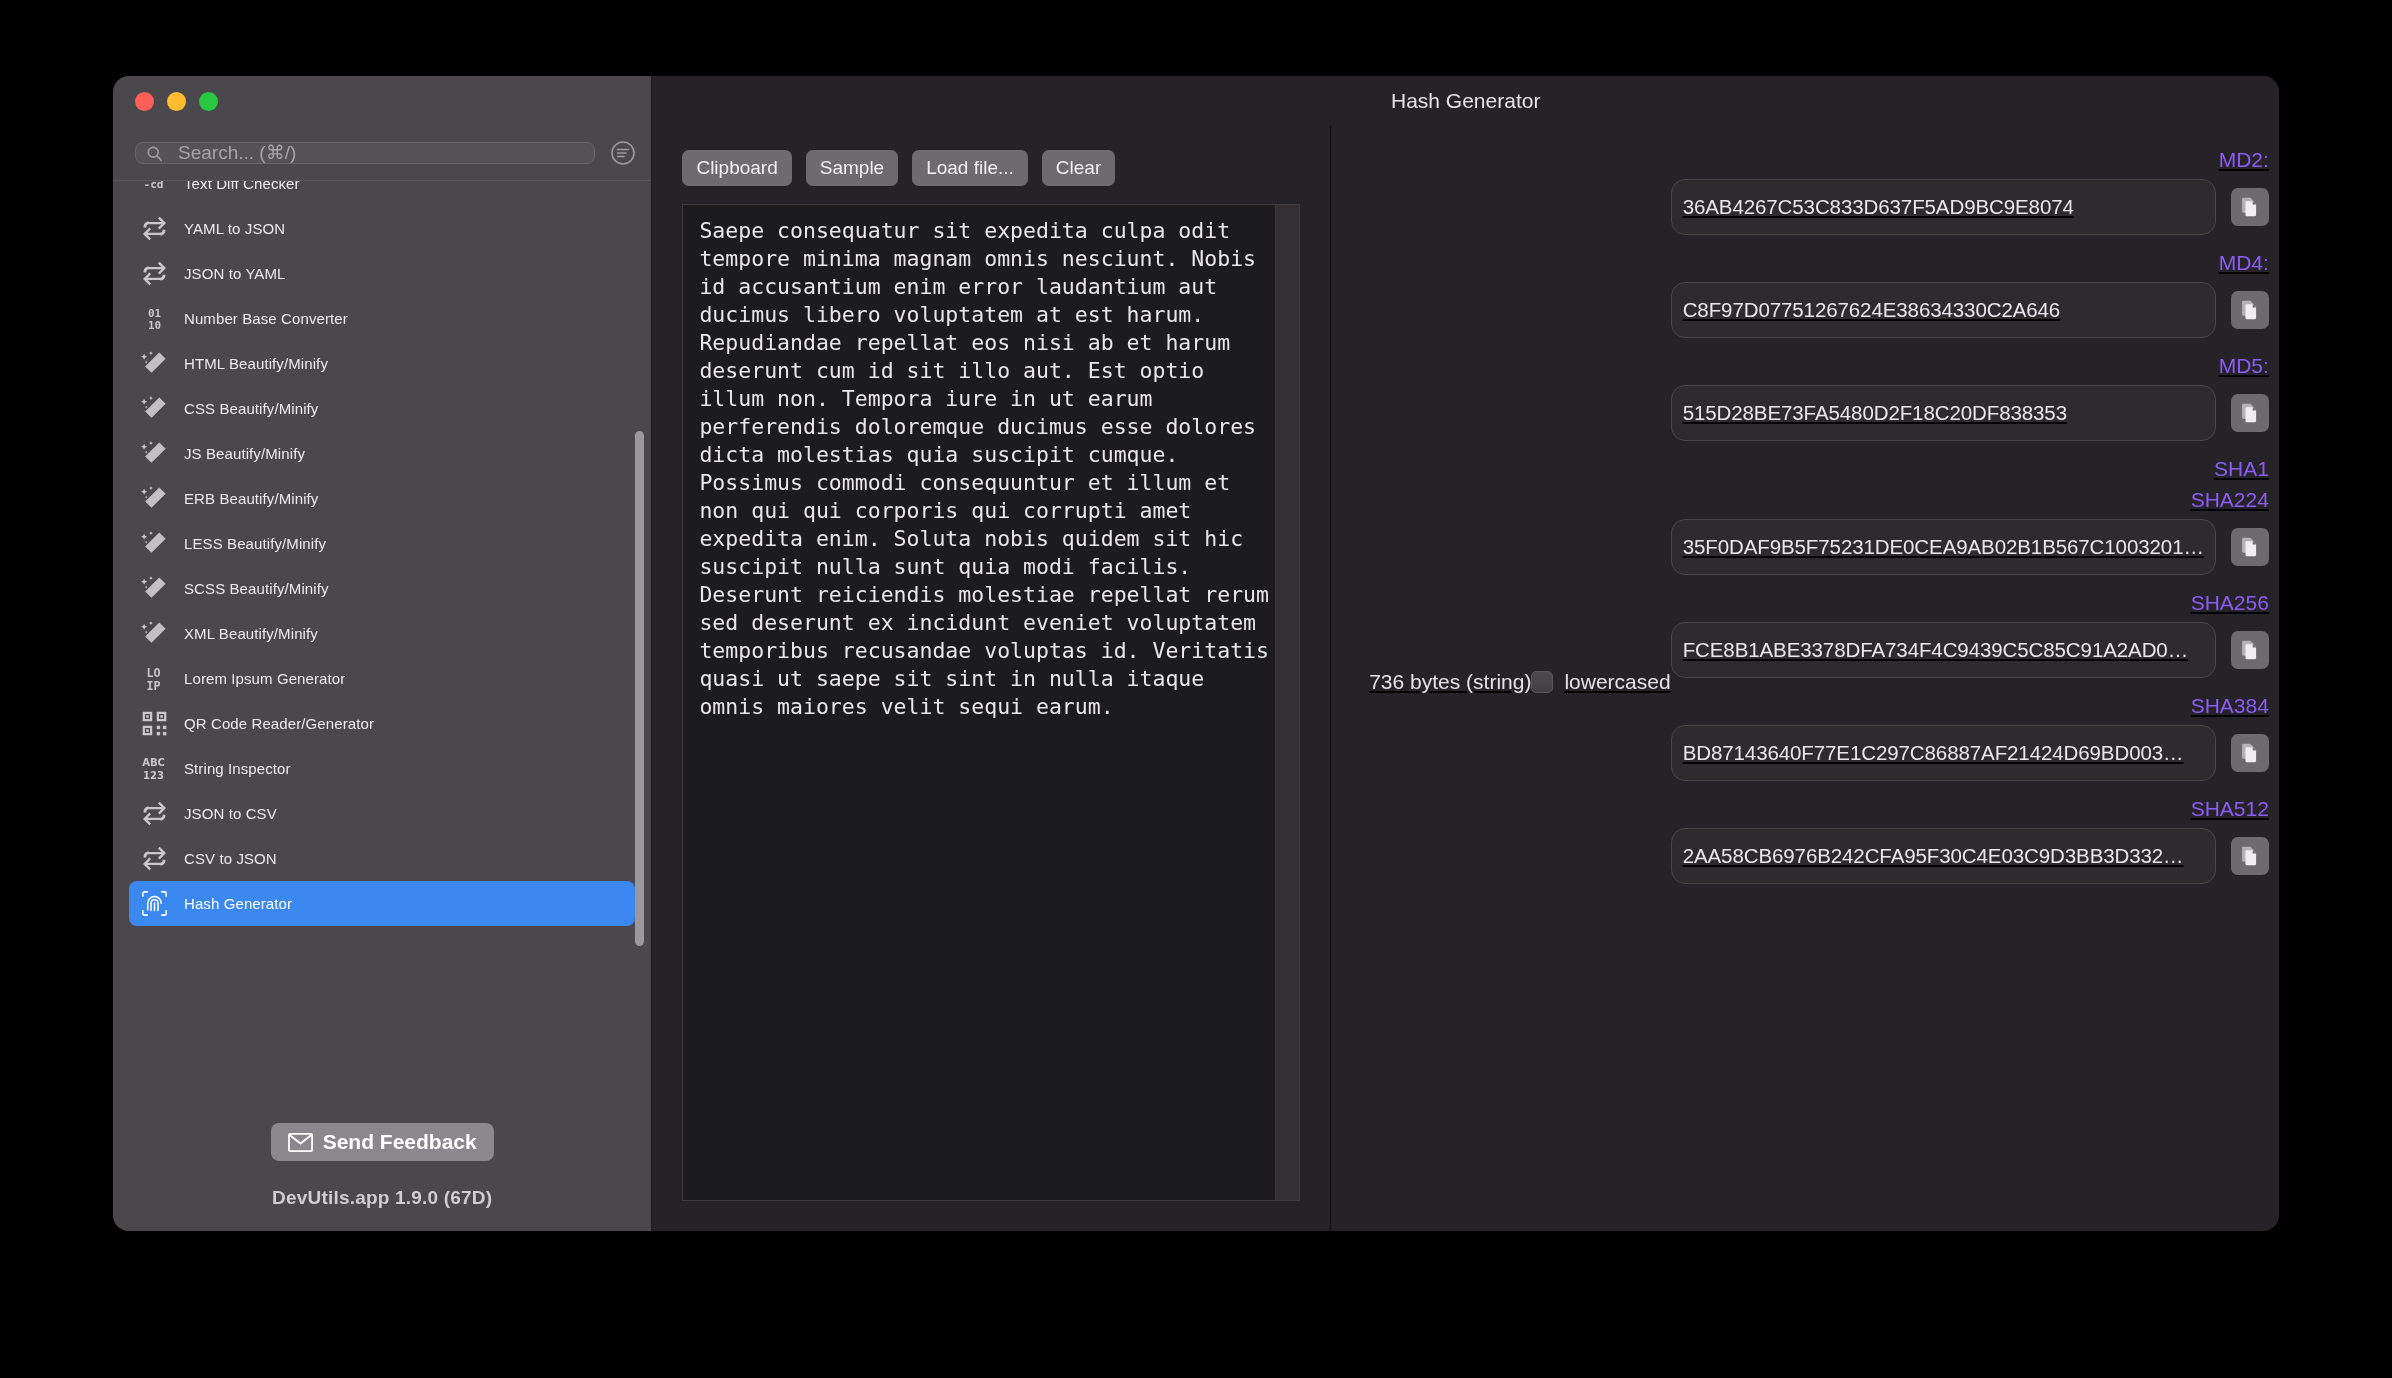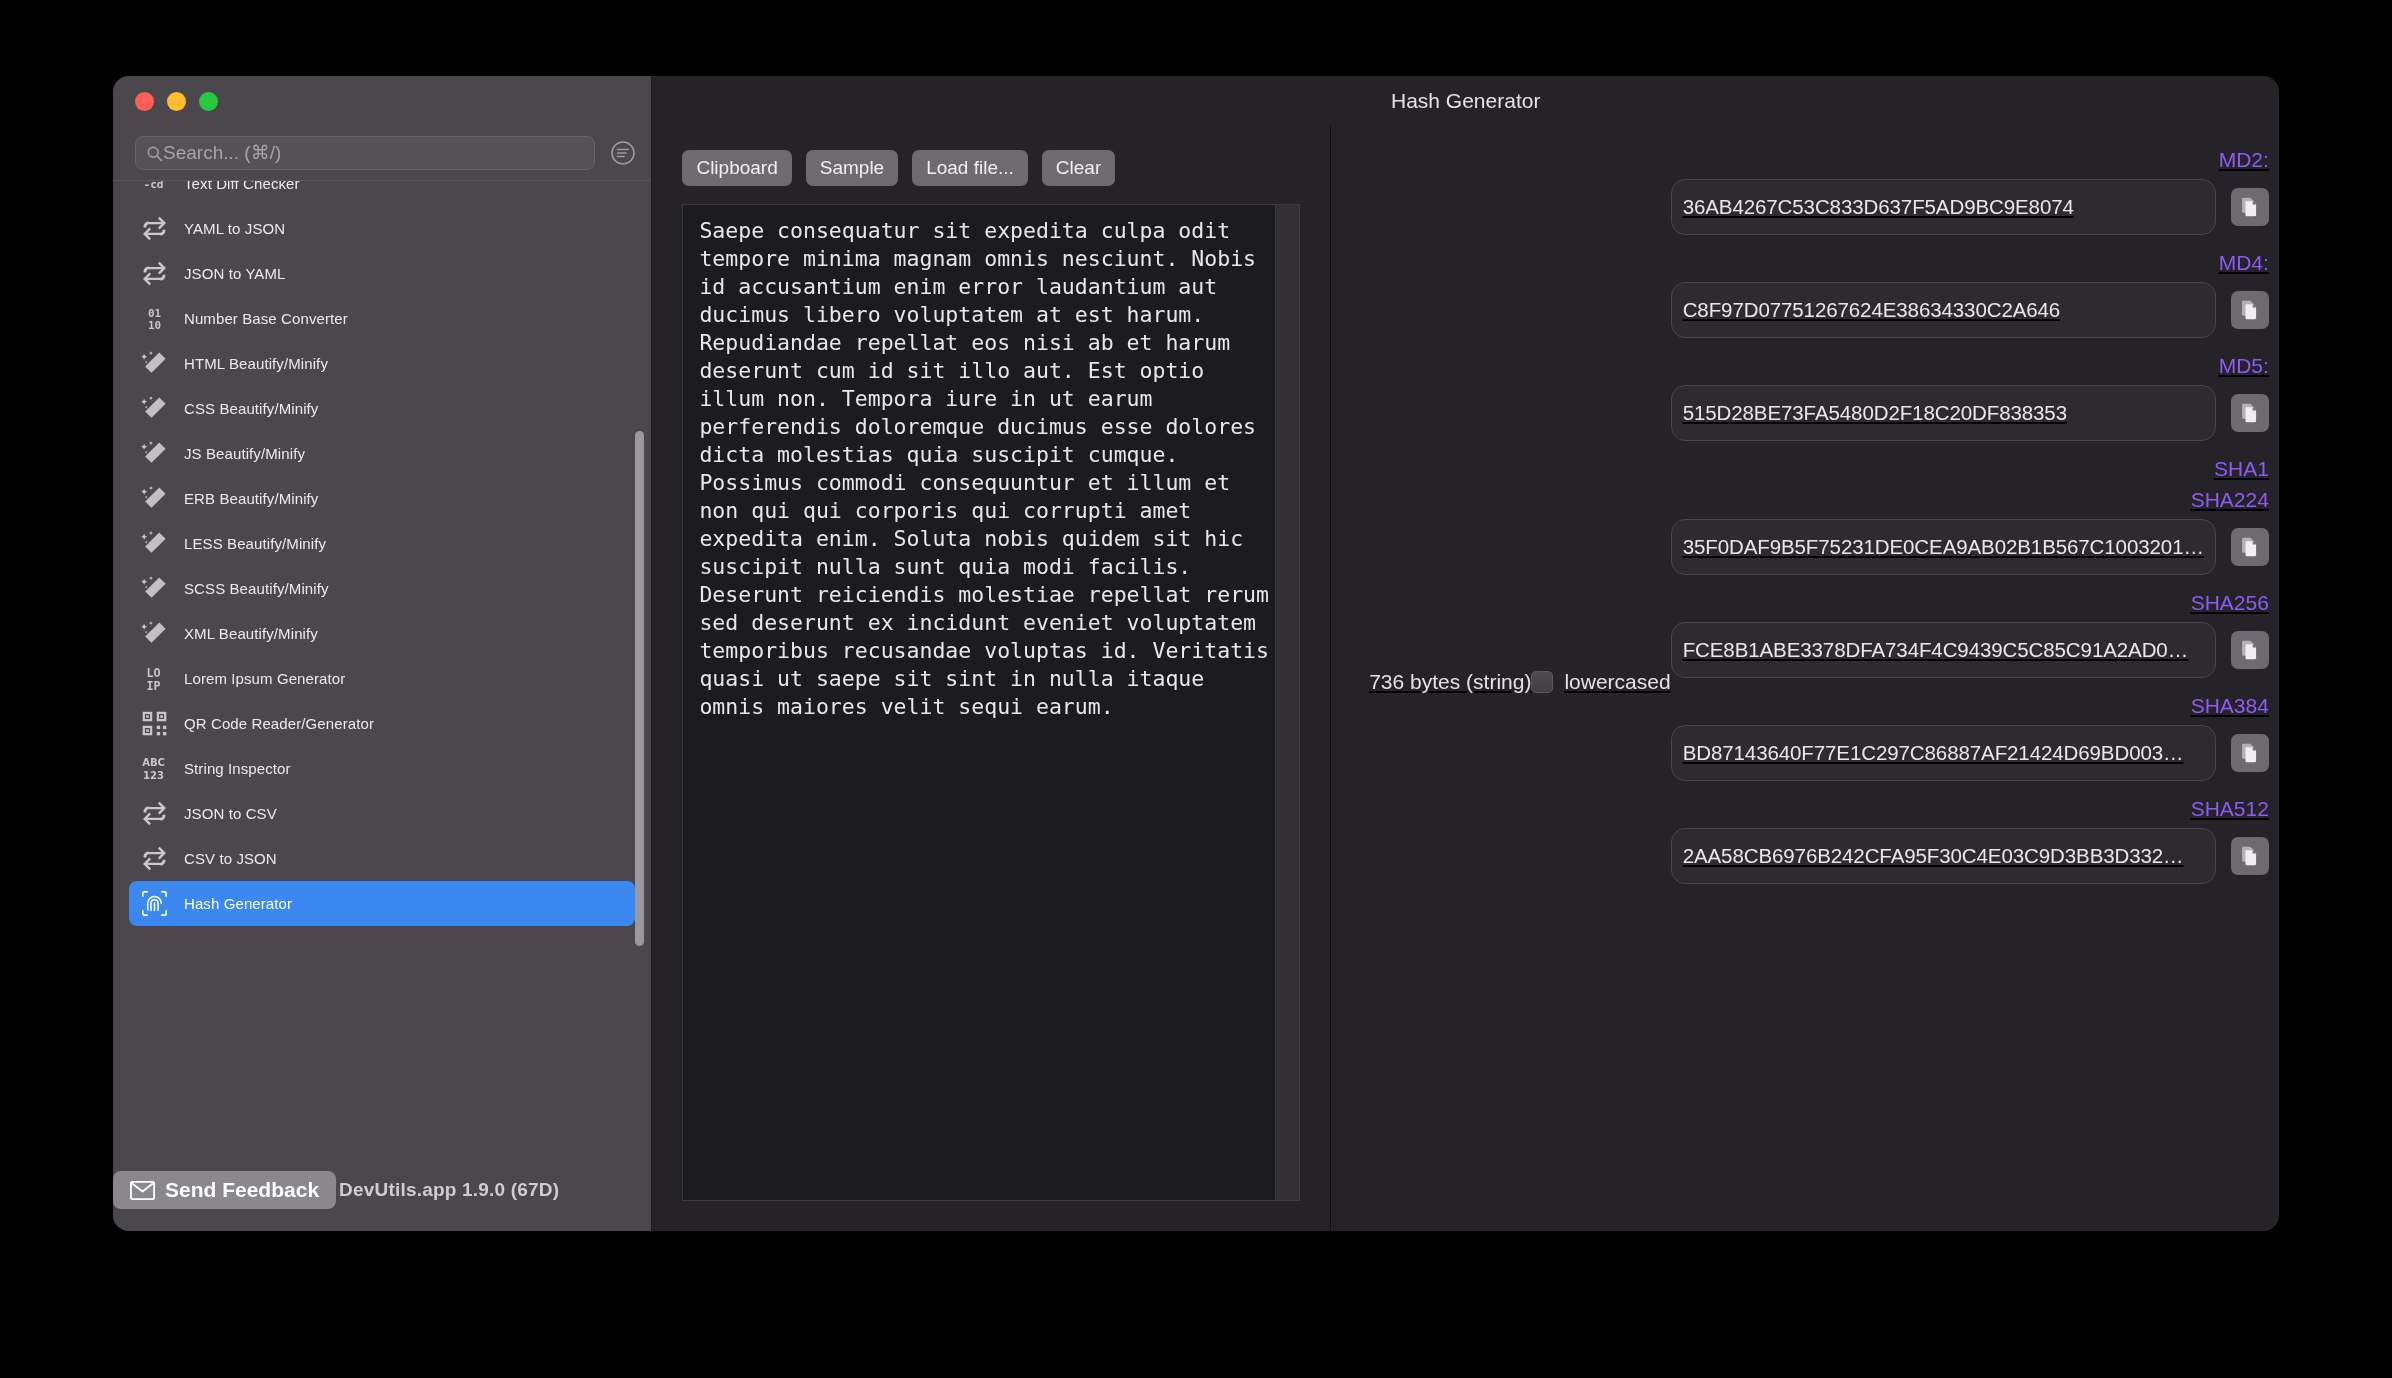"Search... (⌘/)" .search-box { gap: 0 -> 15px; height: 34px -> 22px }
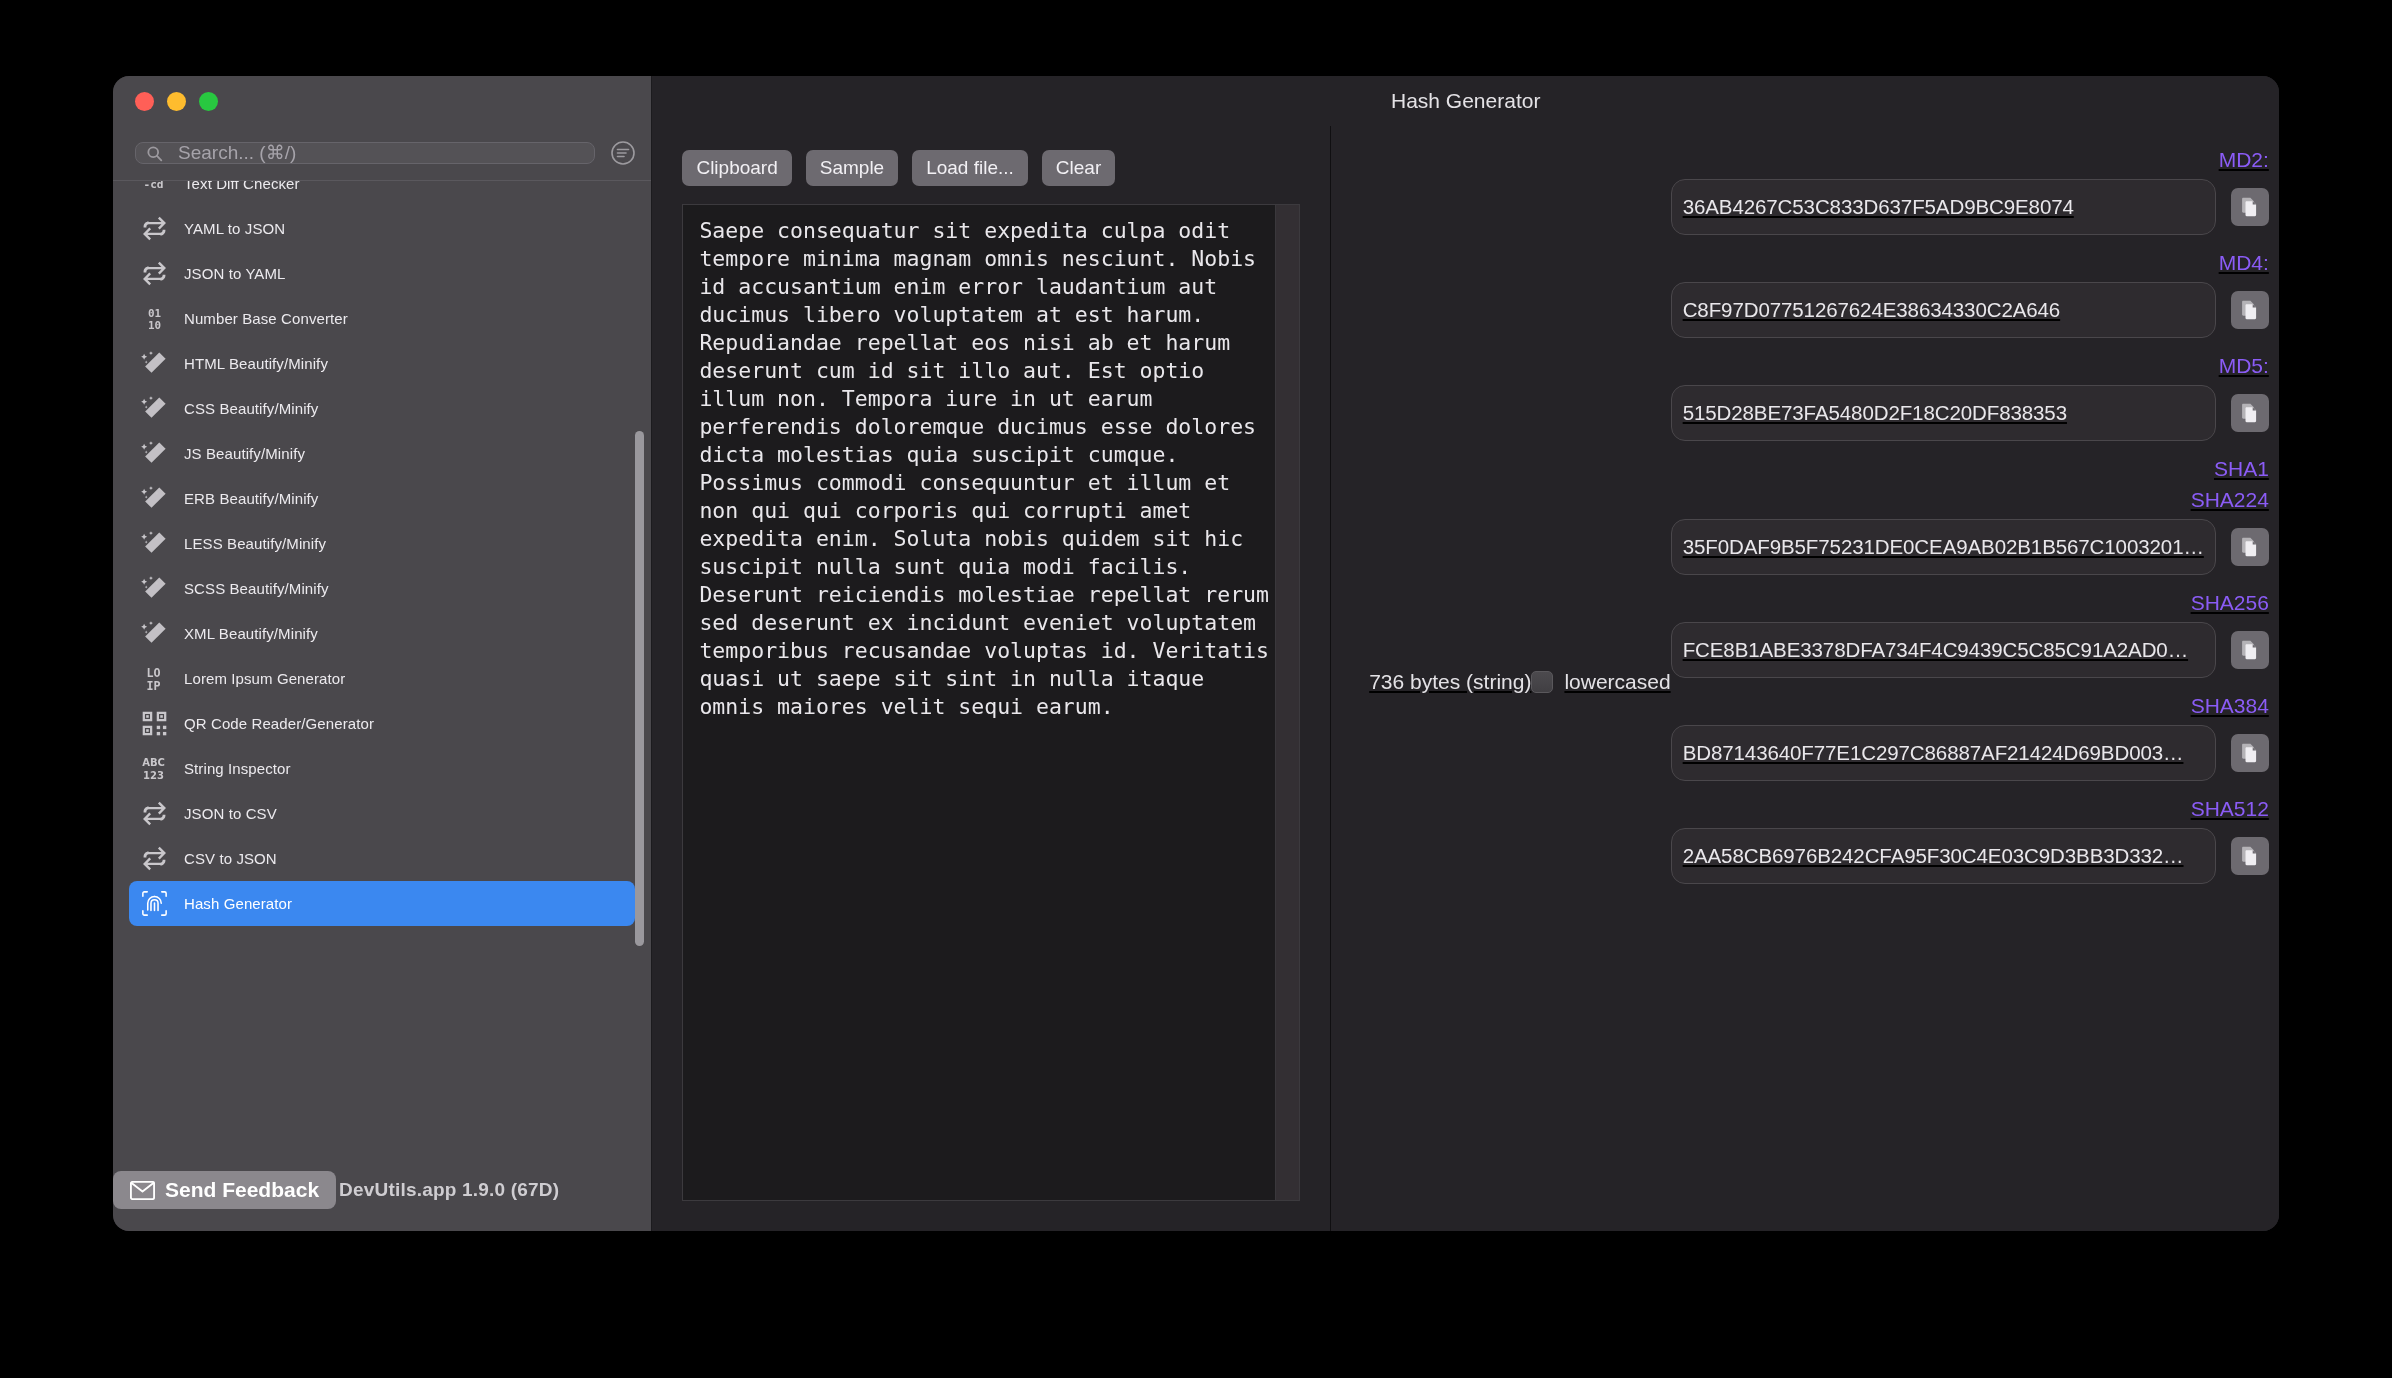"Send Feedback" .sidebar-footer { flex-direction: row -> column; gap: 3px -> 26px }
